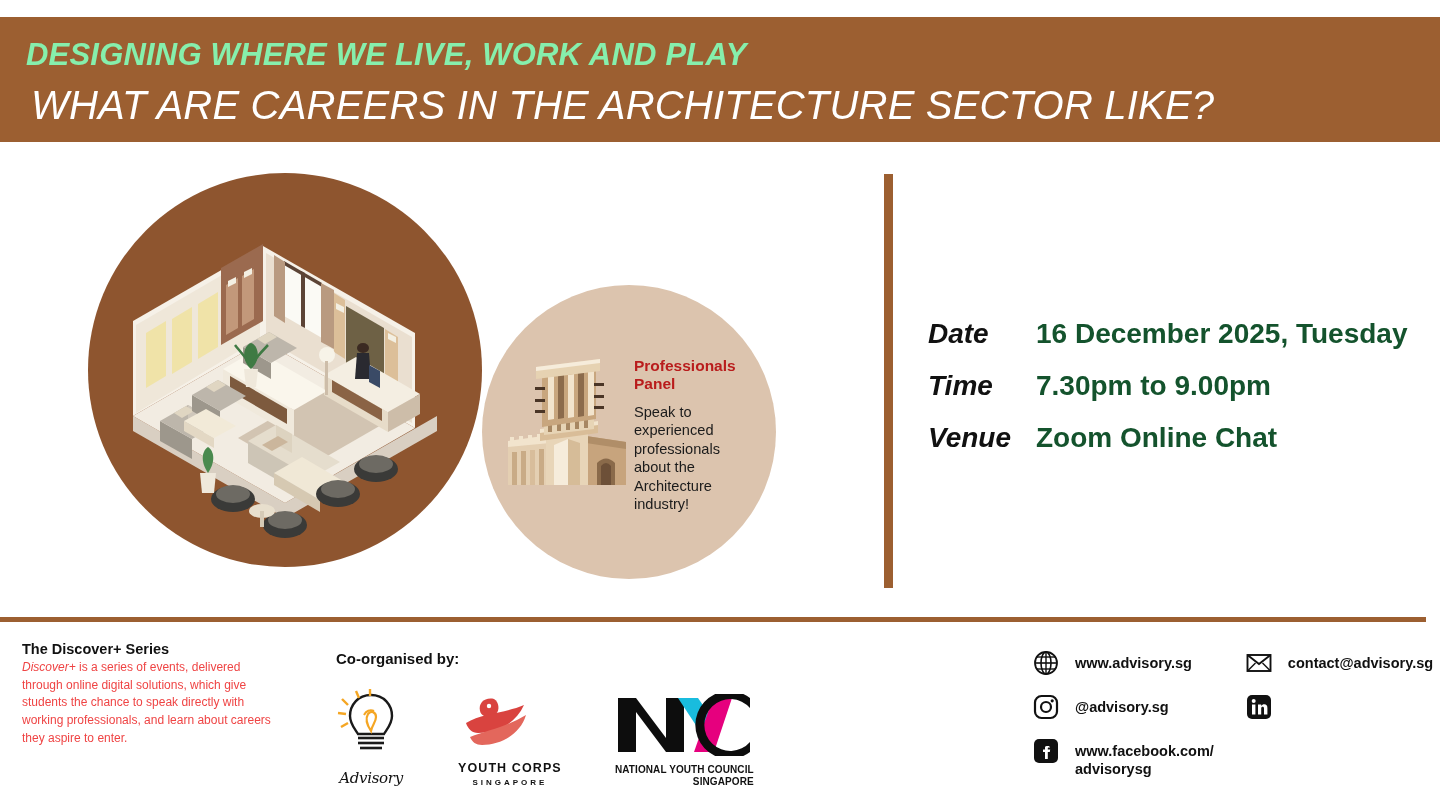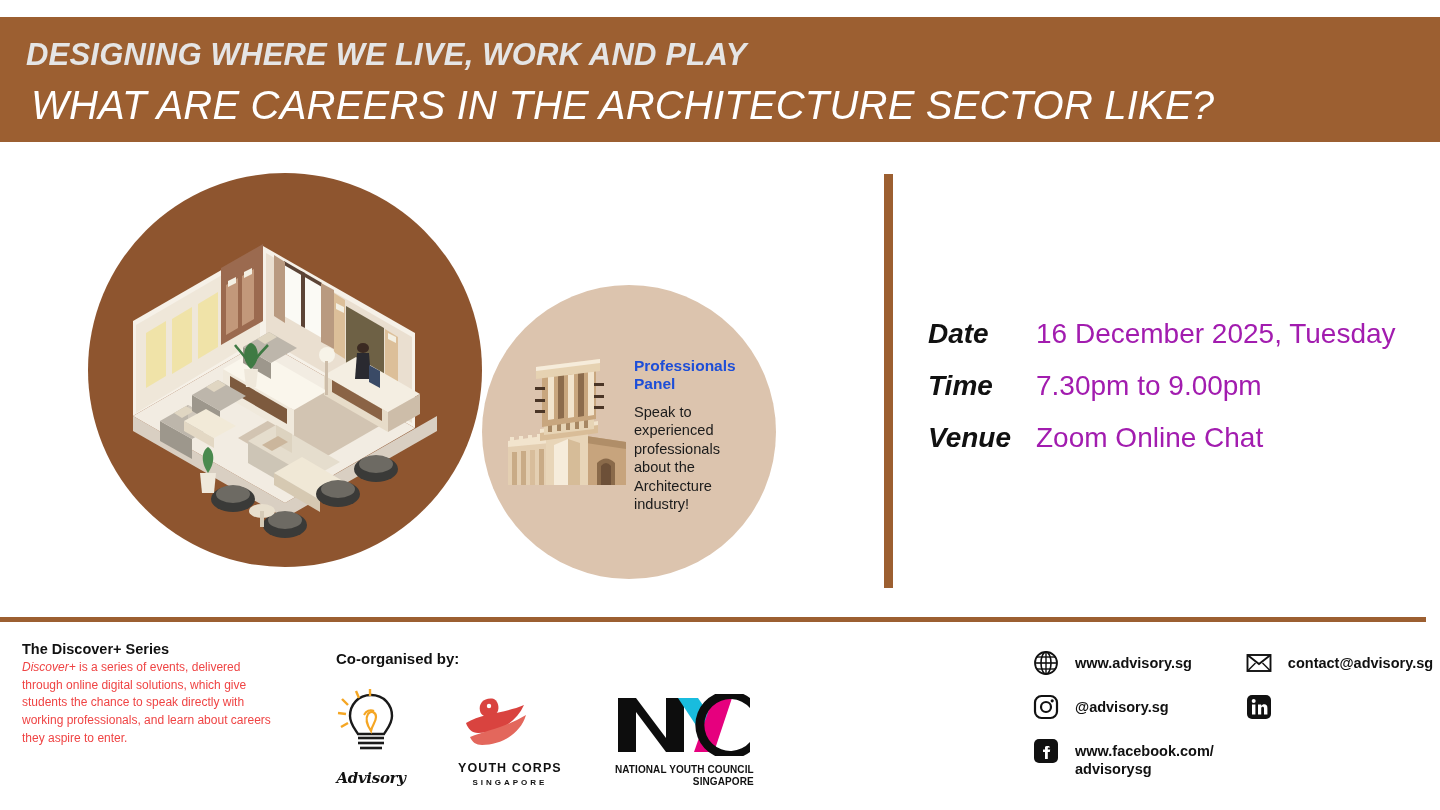"DESIGNING WHERE WE LIVE, WORK" .title-main { color: #e5e5e5 -> #86efac }
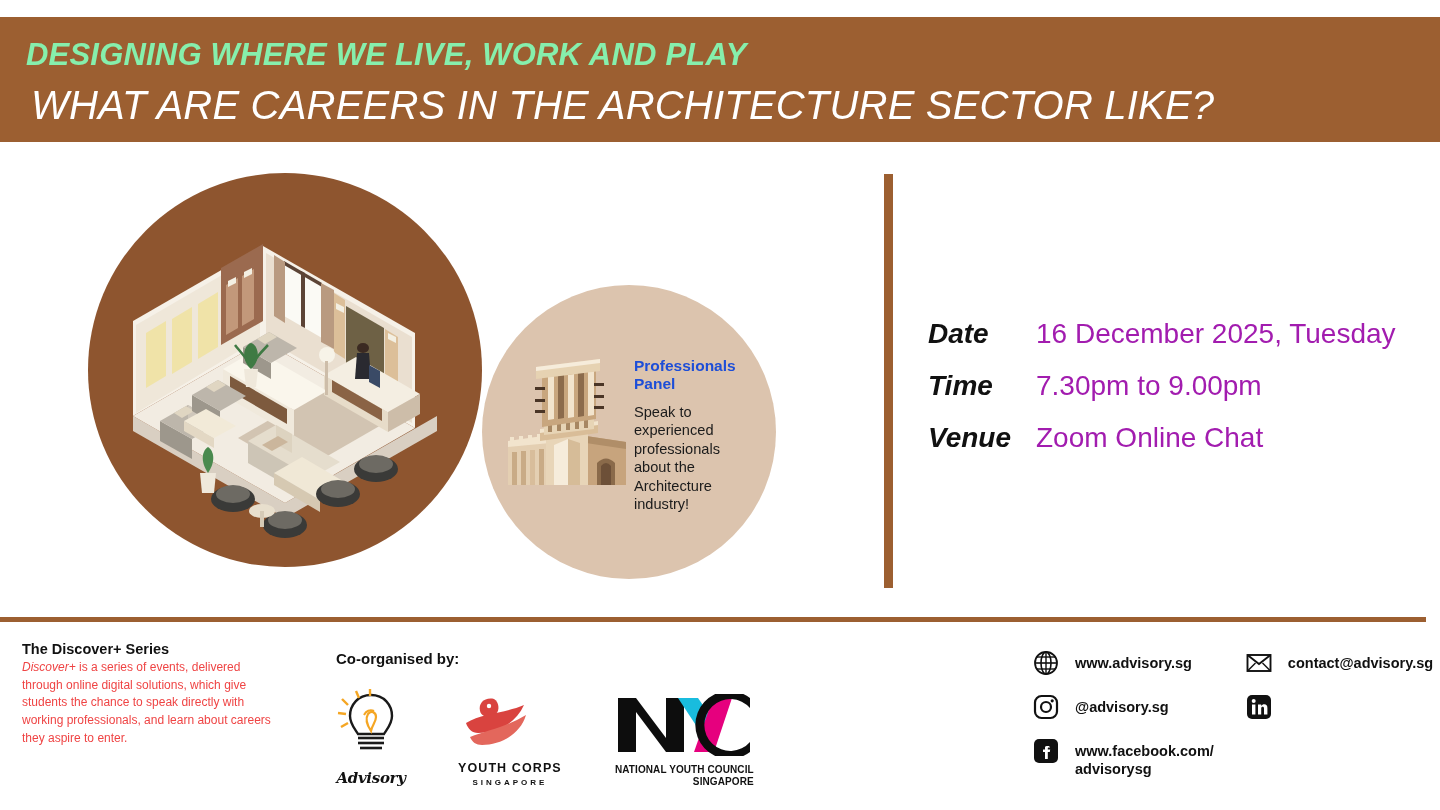"16 December 2025, Tuesday" .detail-value { color: #a21caf -> #14532d; font-weight: 400 -> 700 }
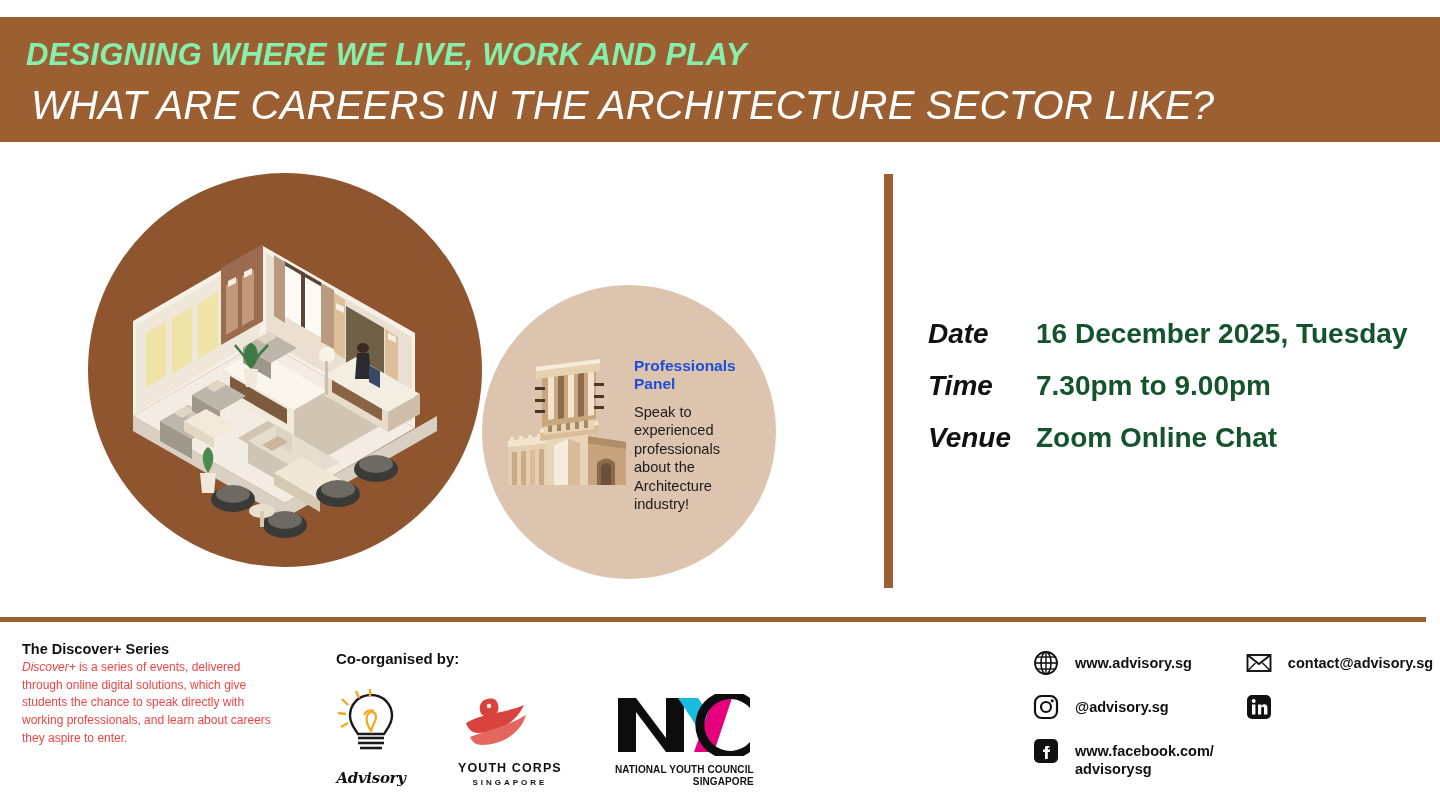"Professionals" .panel-heading { color: #1d4ed8 -> #b91c1c }
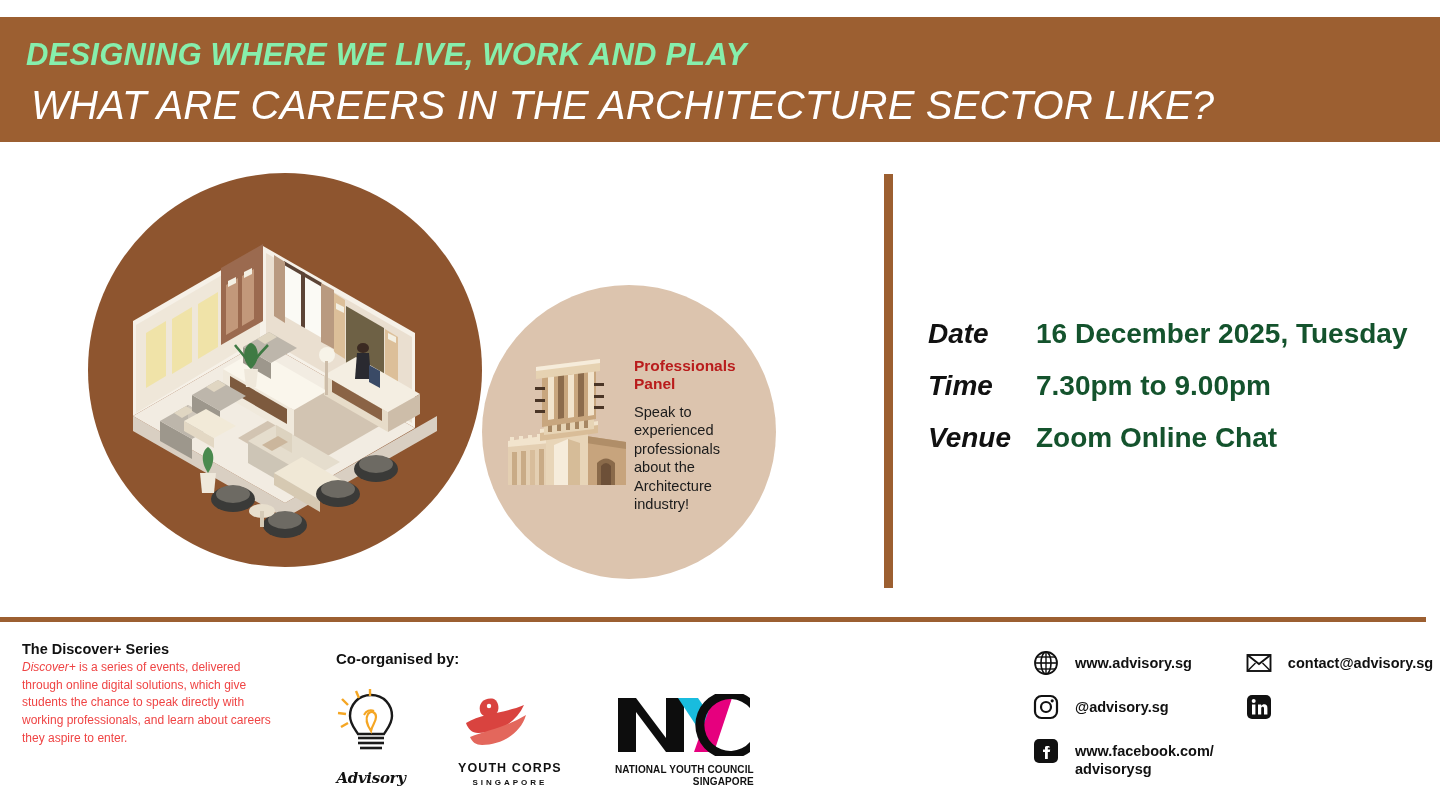"Advisory" .adv-name { font-weight: bold -> normal }
